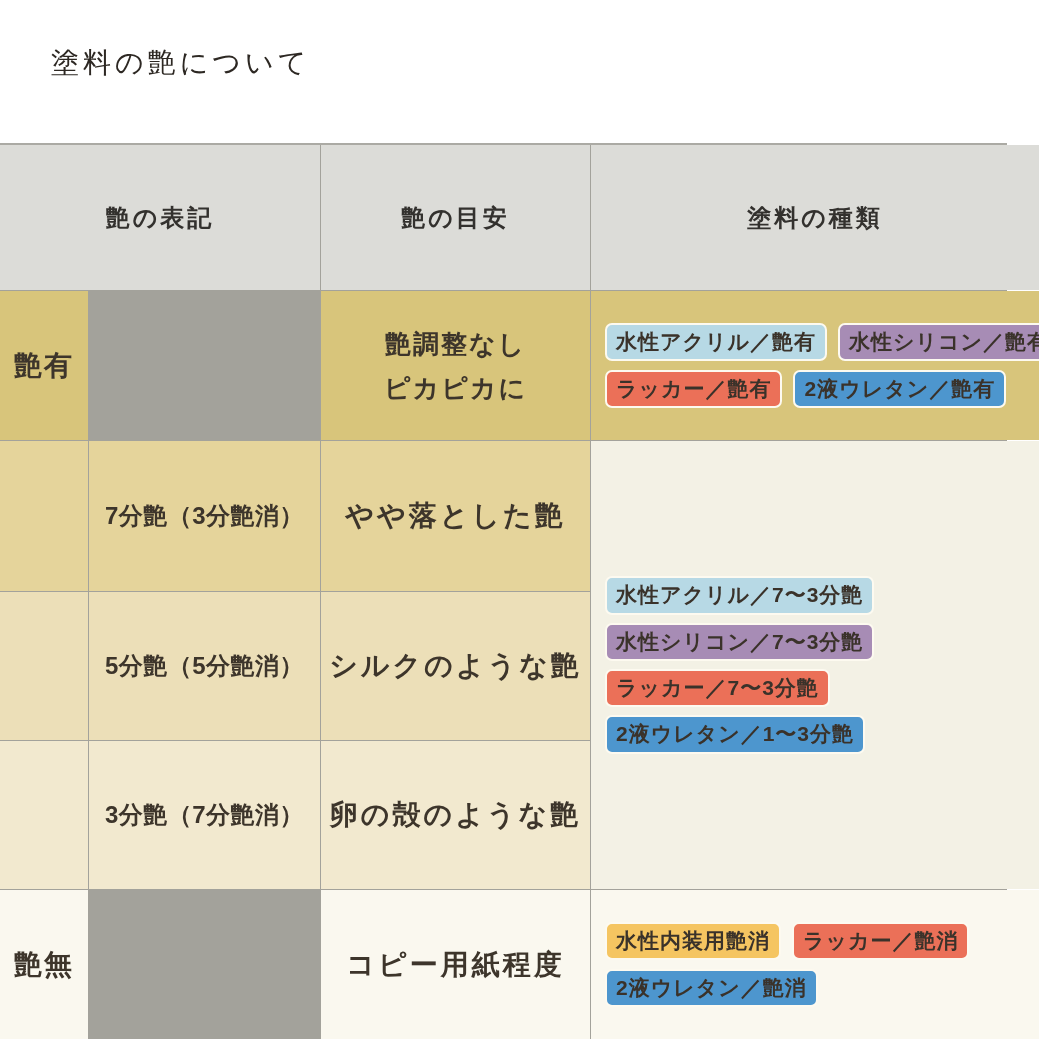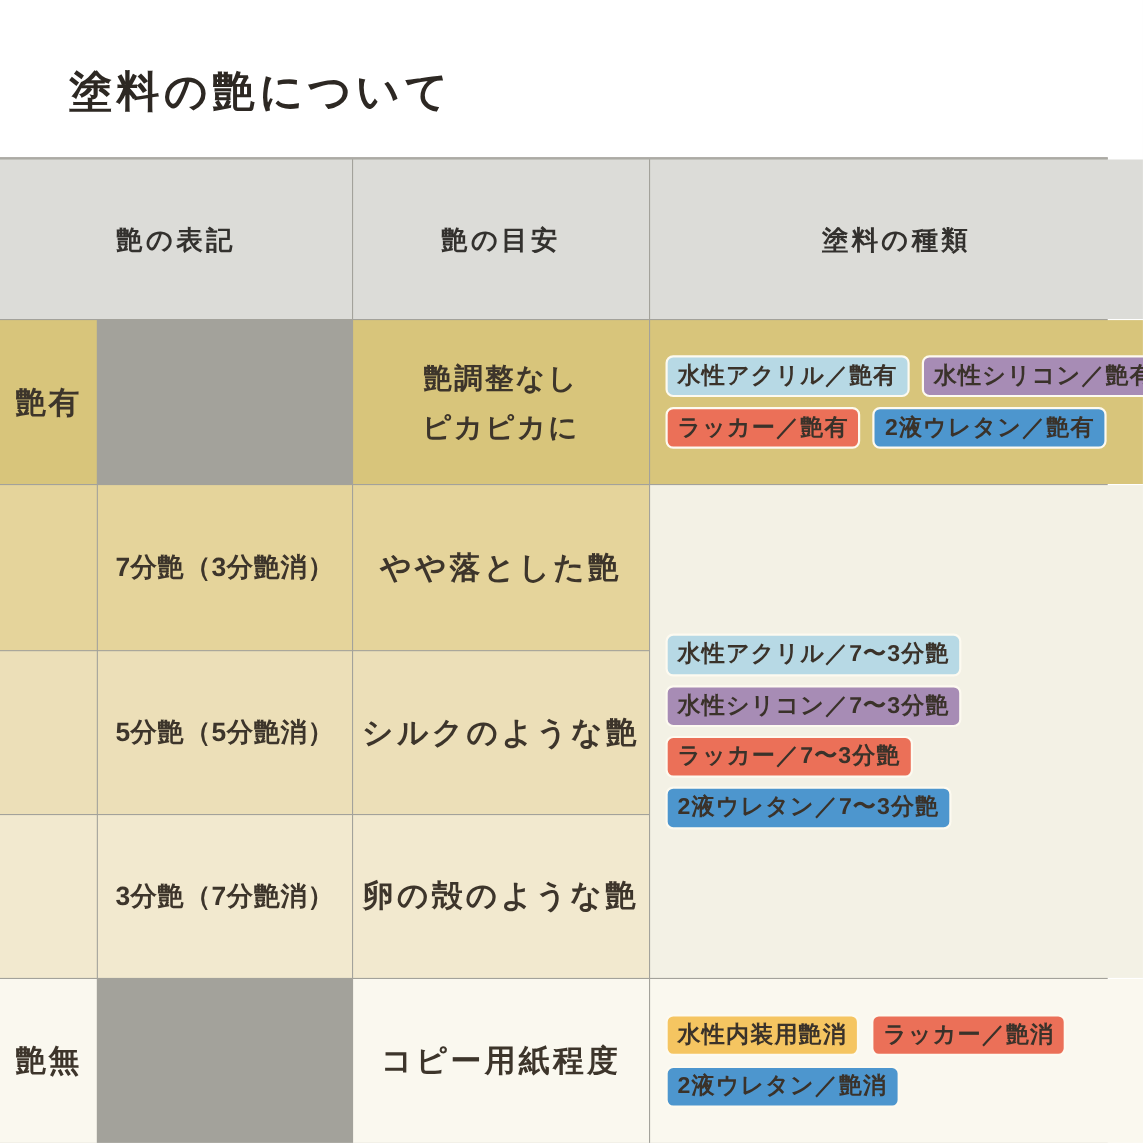"塗料の艶について" .title { font-size: 39px -> 28px; font-weight: bold -> normal; margin: 12px -> 0 }
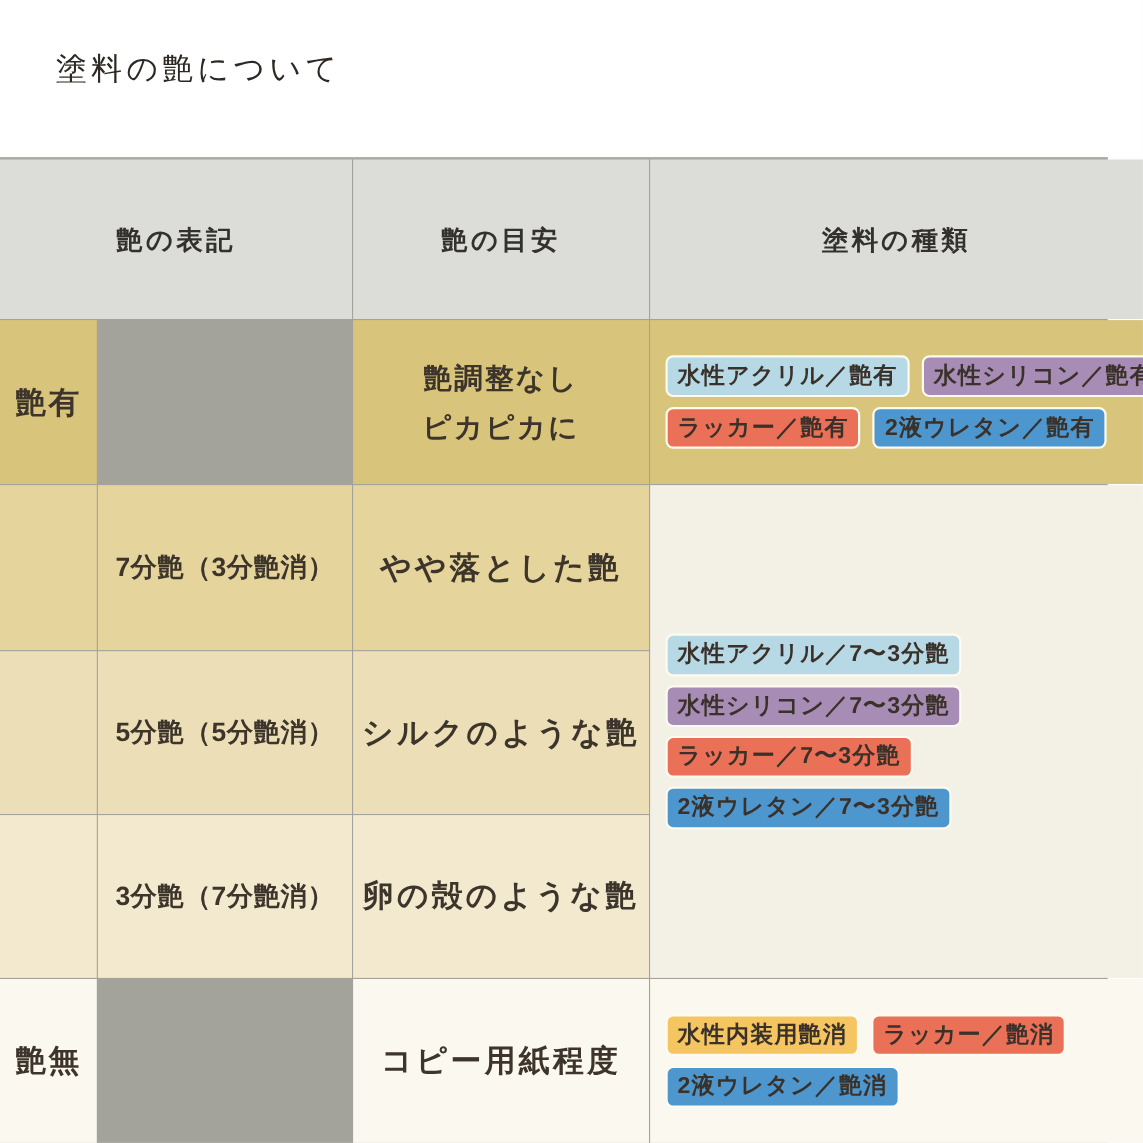"2液ウレタン／7〜3分艶" span.badge { text: 7 -> 1 }
